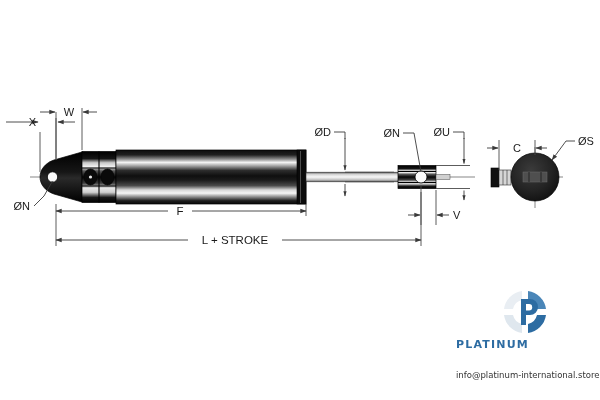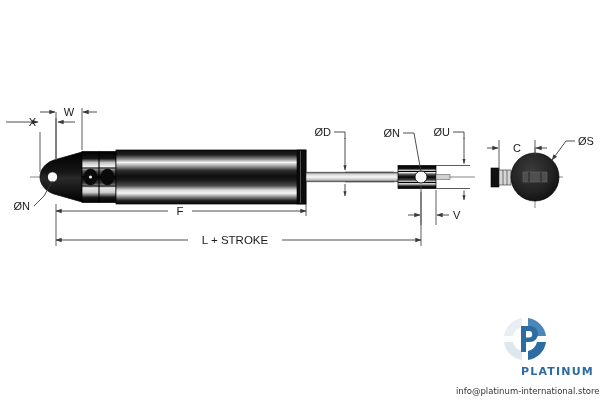"PLATINUM" #watermark { bottom: 4px -> 20px; text-align: right -> left }
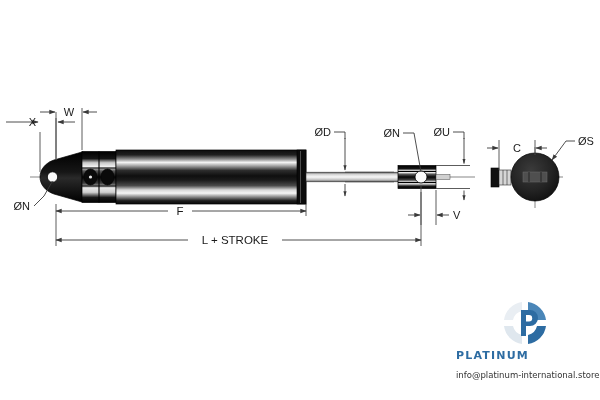"info@platinum-international.store" #logo-email { margin-top: 8px -> 19px }
